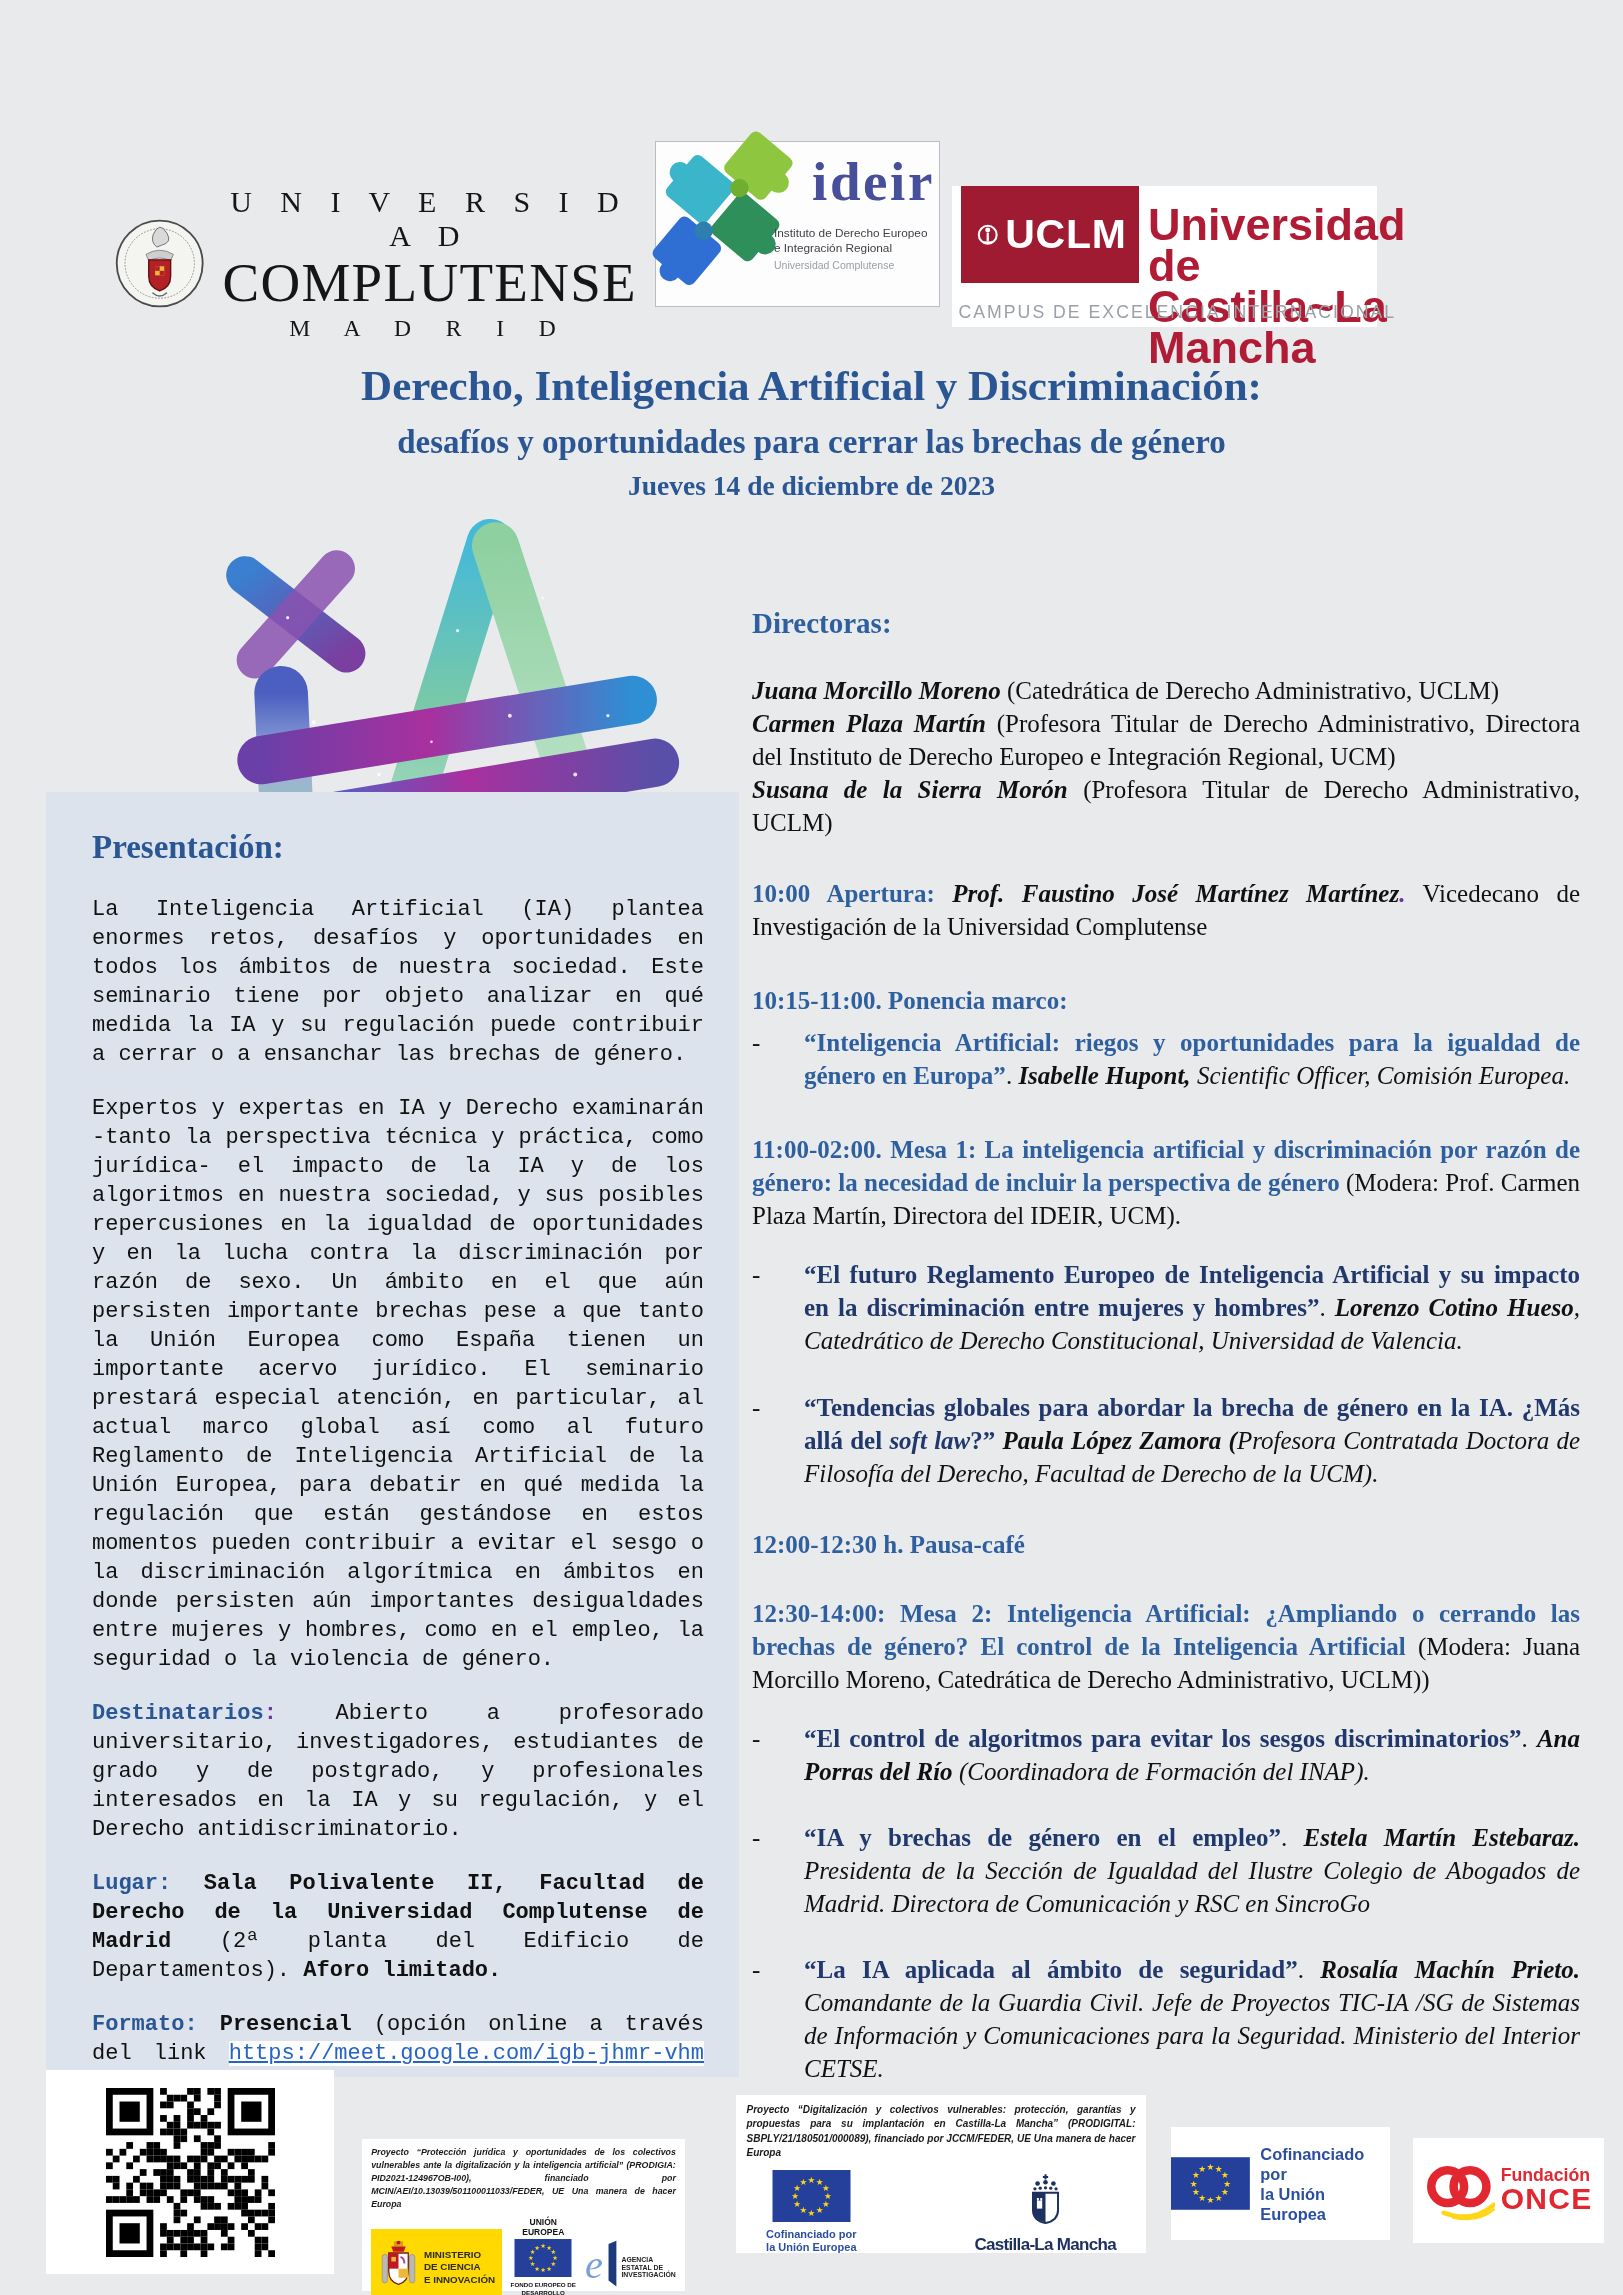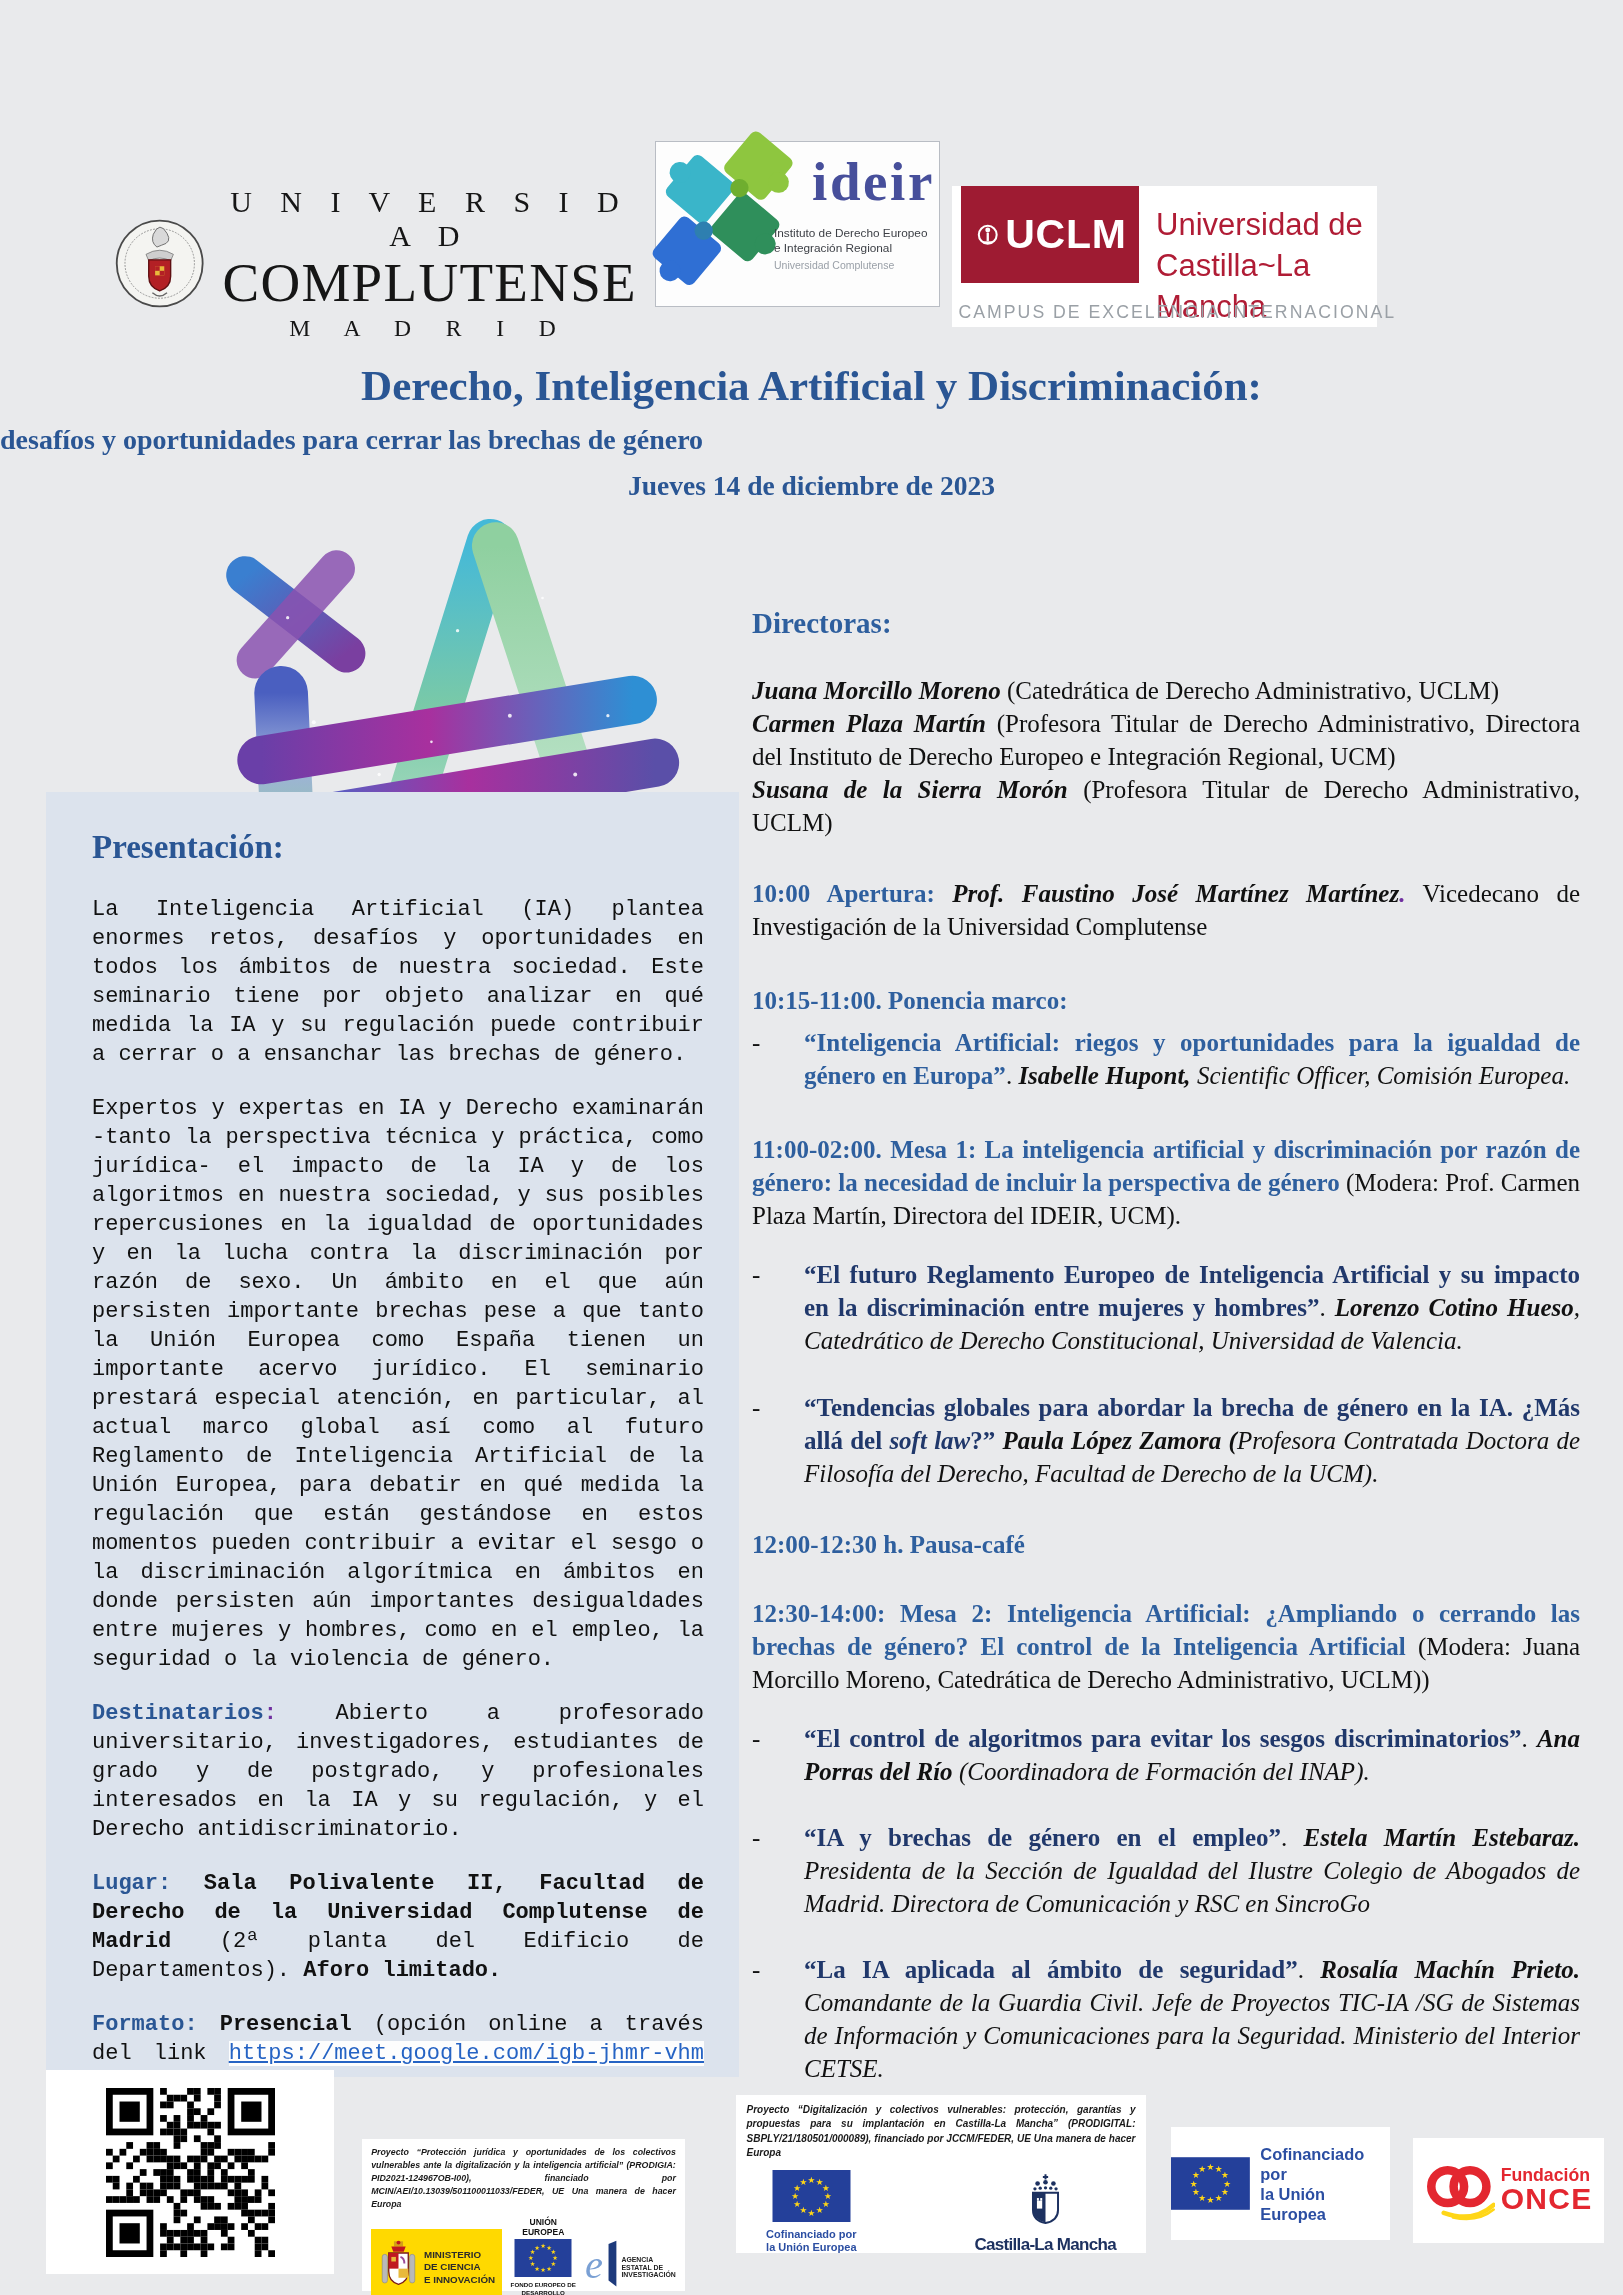"Universidad de" #uclm-right { font-size: 31px -> 45px; font-weight: normal -> bold; left: 204px -> 196px }
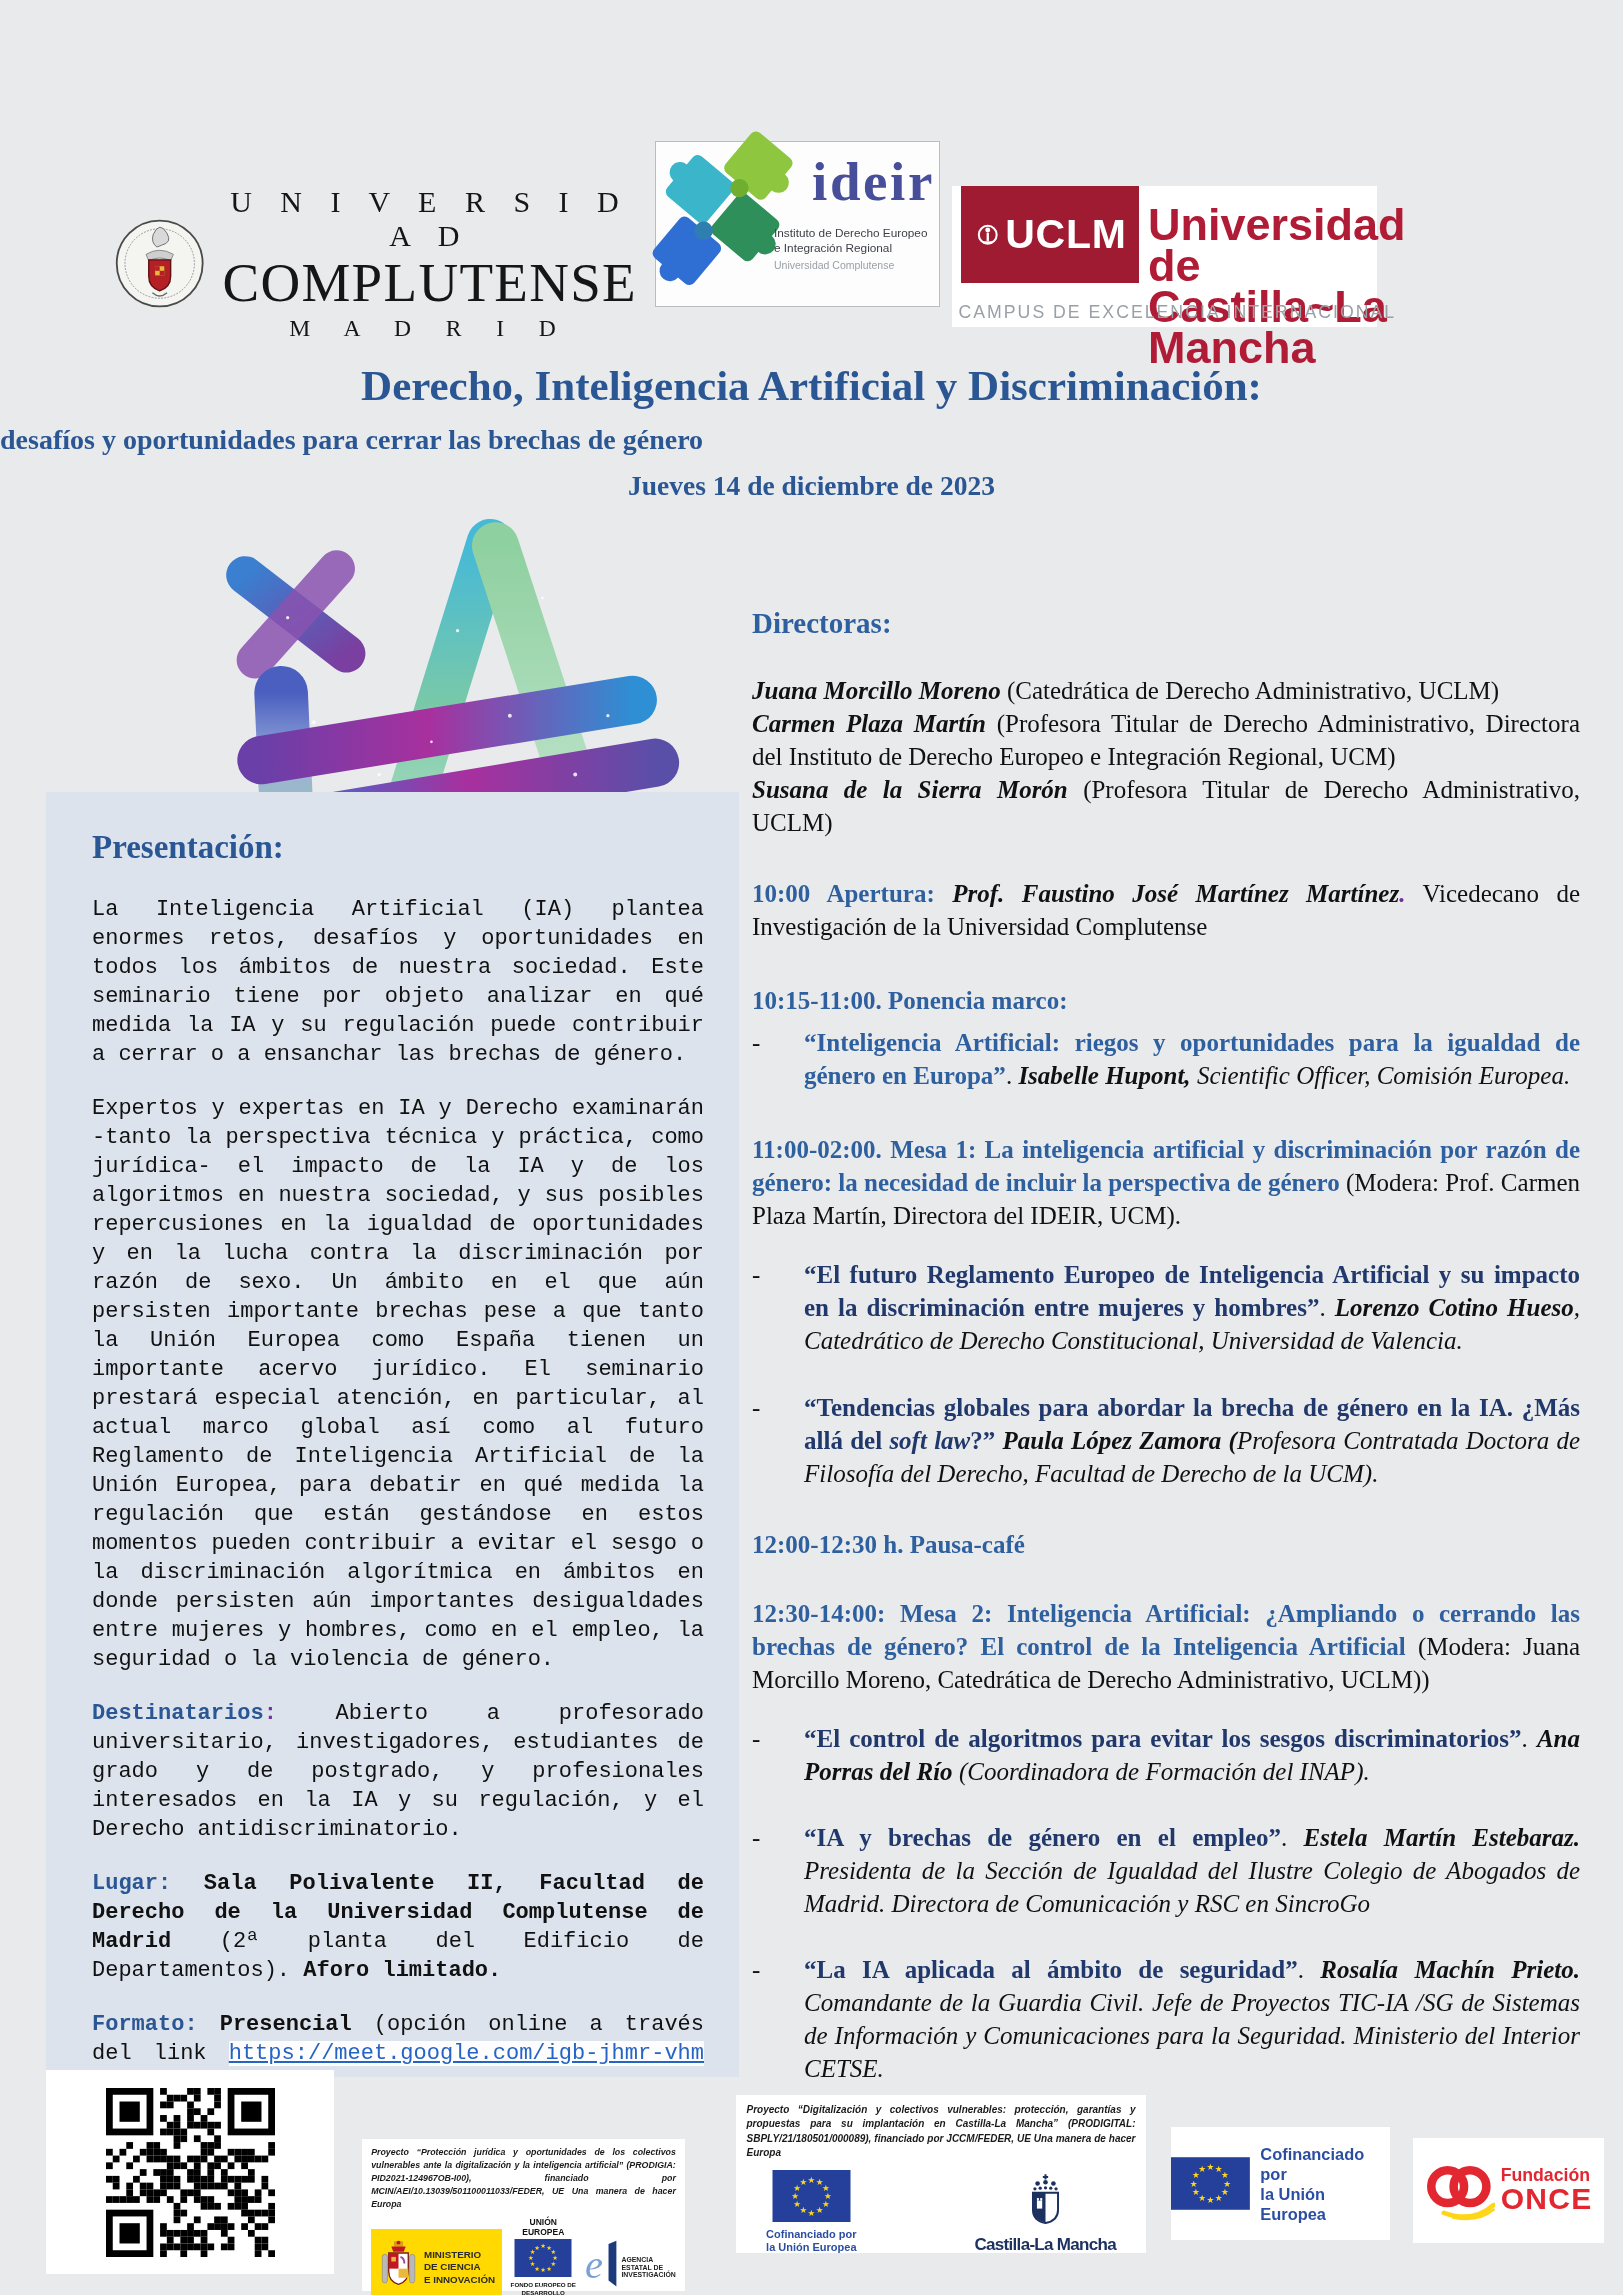"desafíos y oportunidades para cerrar" #title-sub { font-size: 28px -> 33px; text-align: left -> center }
